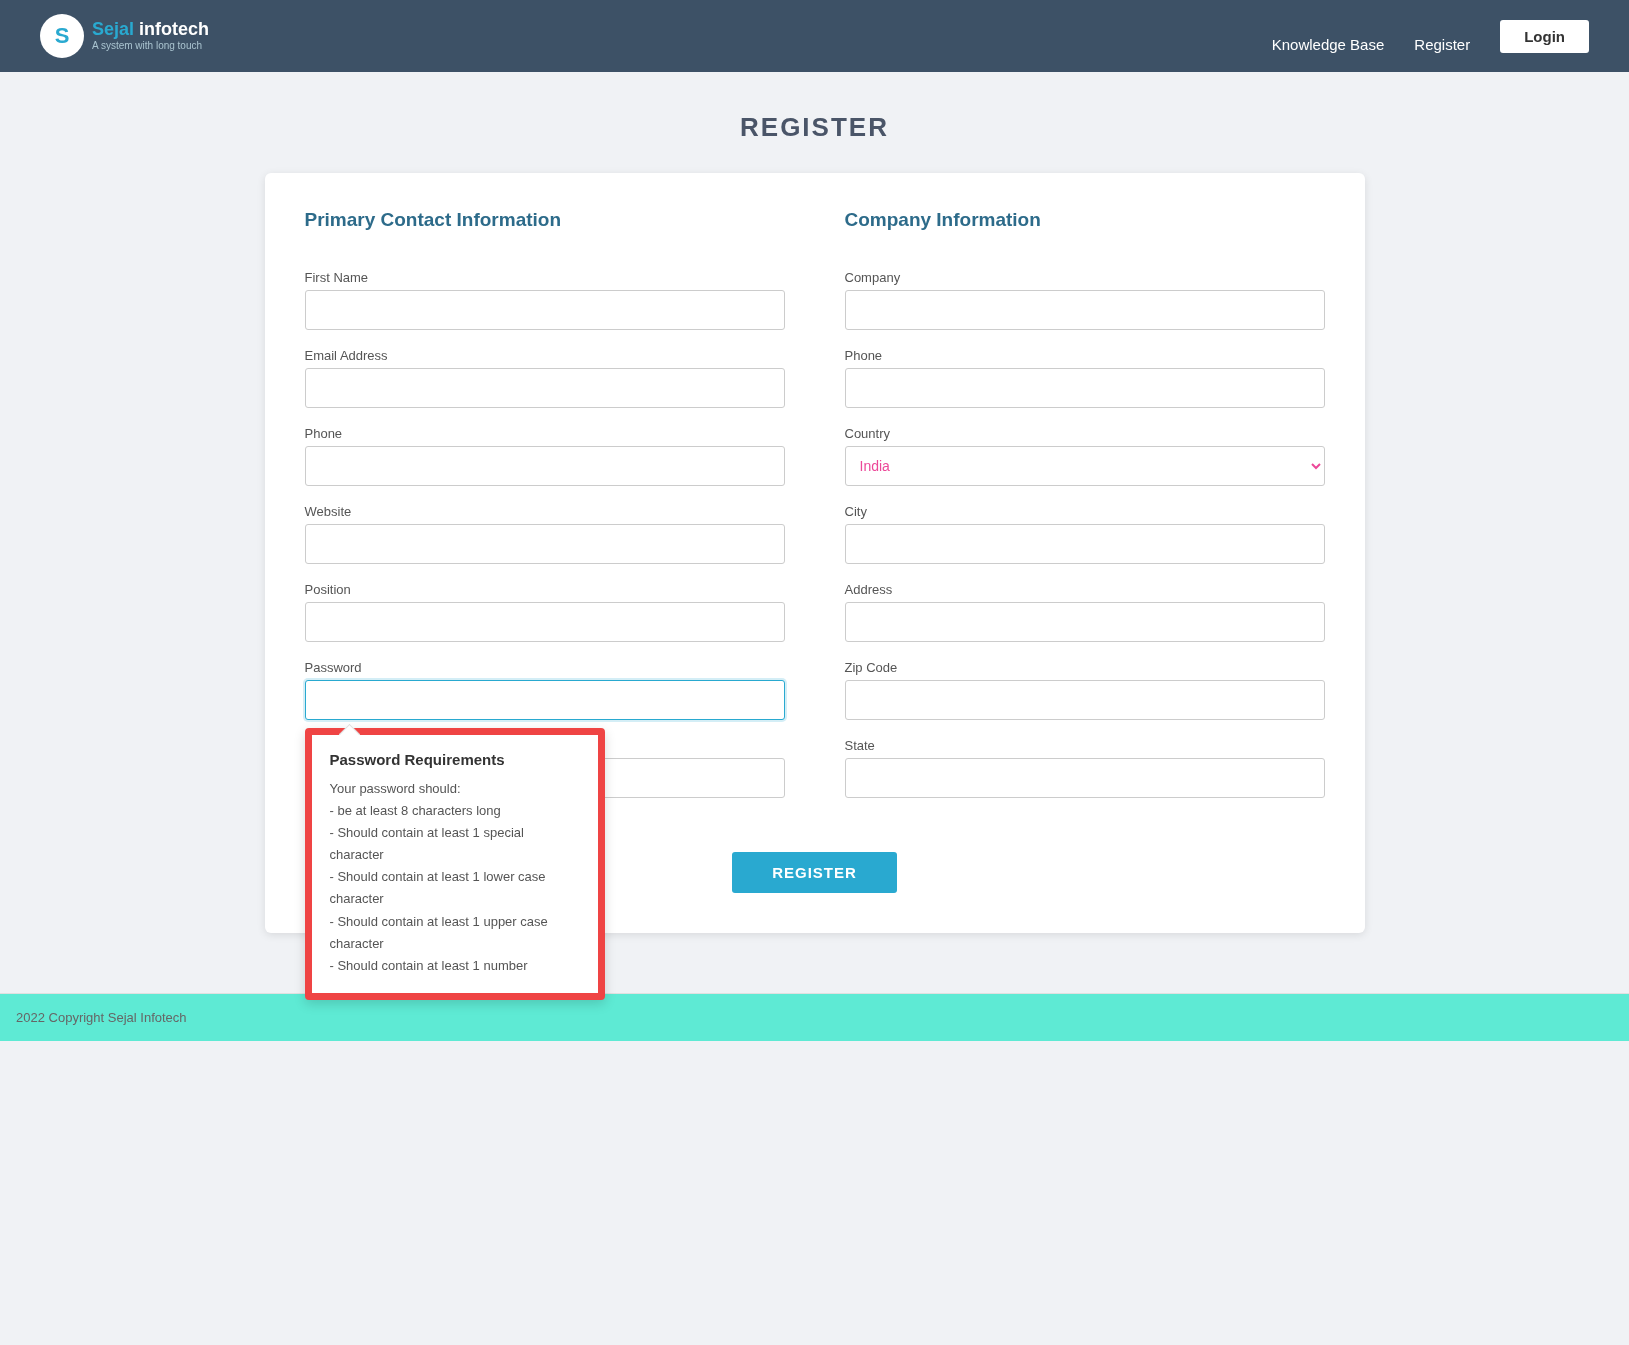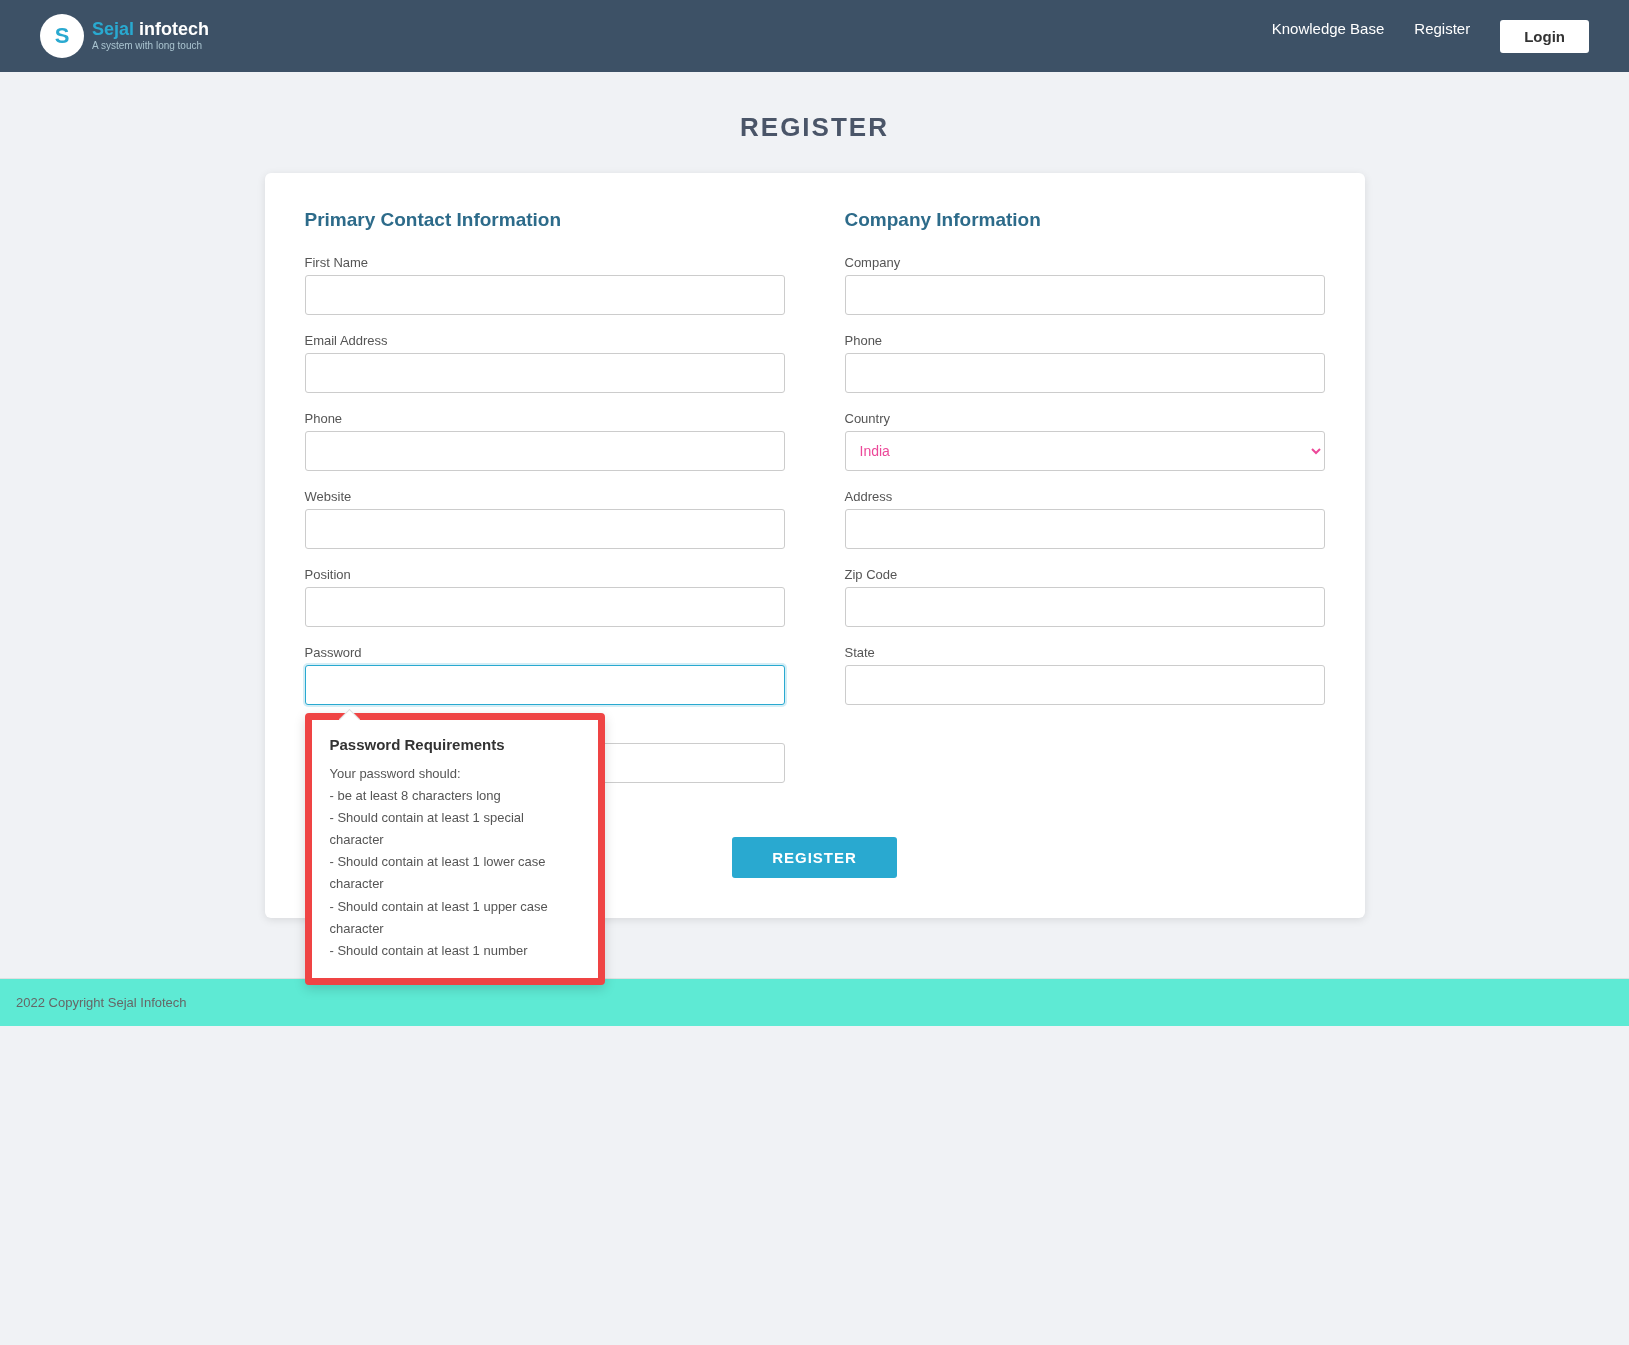"Knowledge Base" .nav-links { align-items: flex-start -> flex-end }
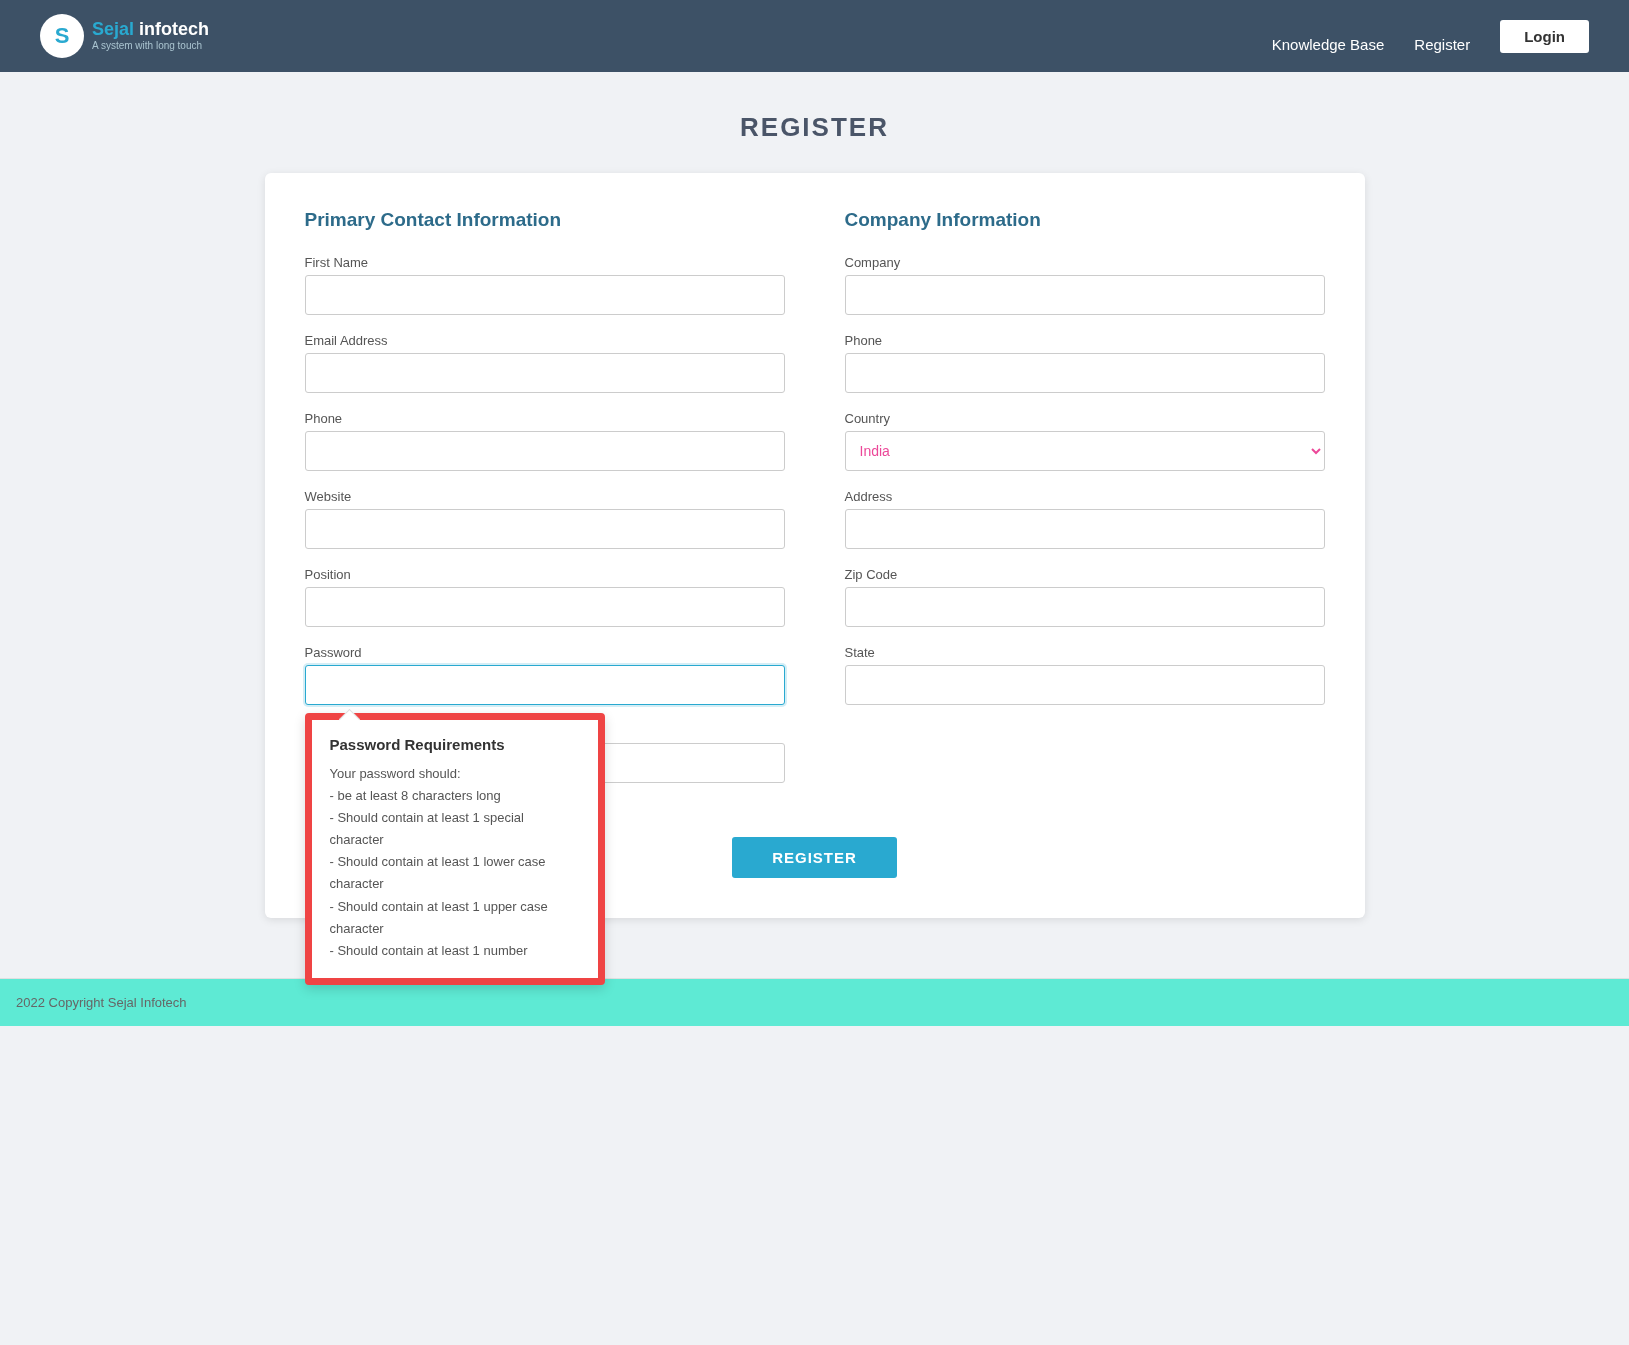"Primary Contact Information" .col-title { margin-bottom: 24px -> 39px }
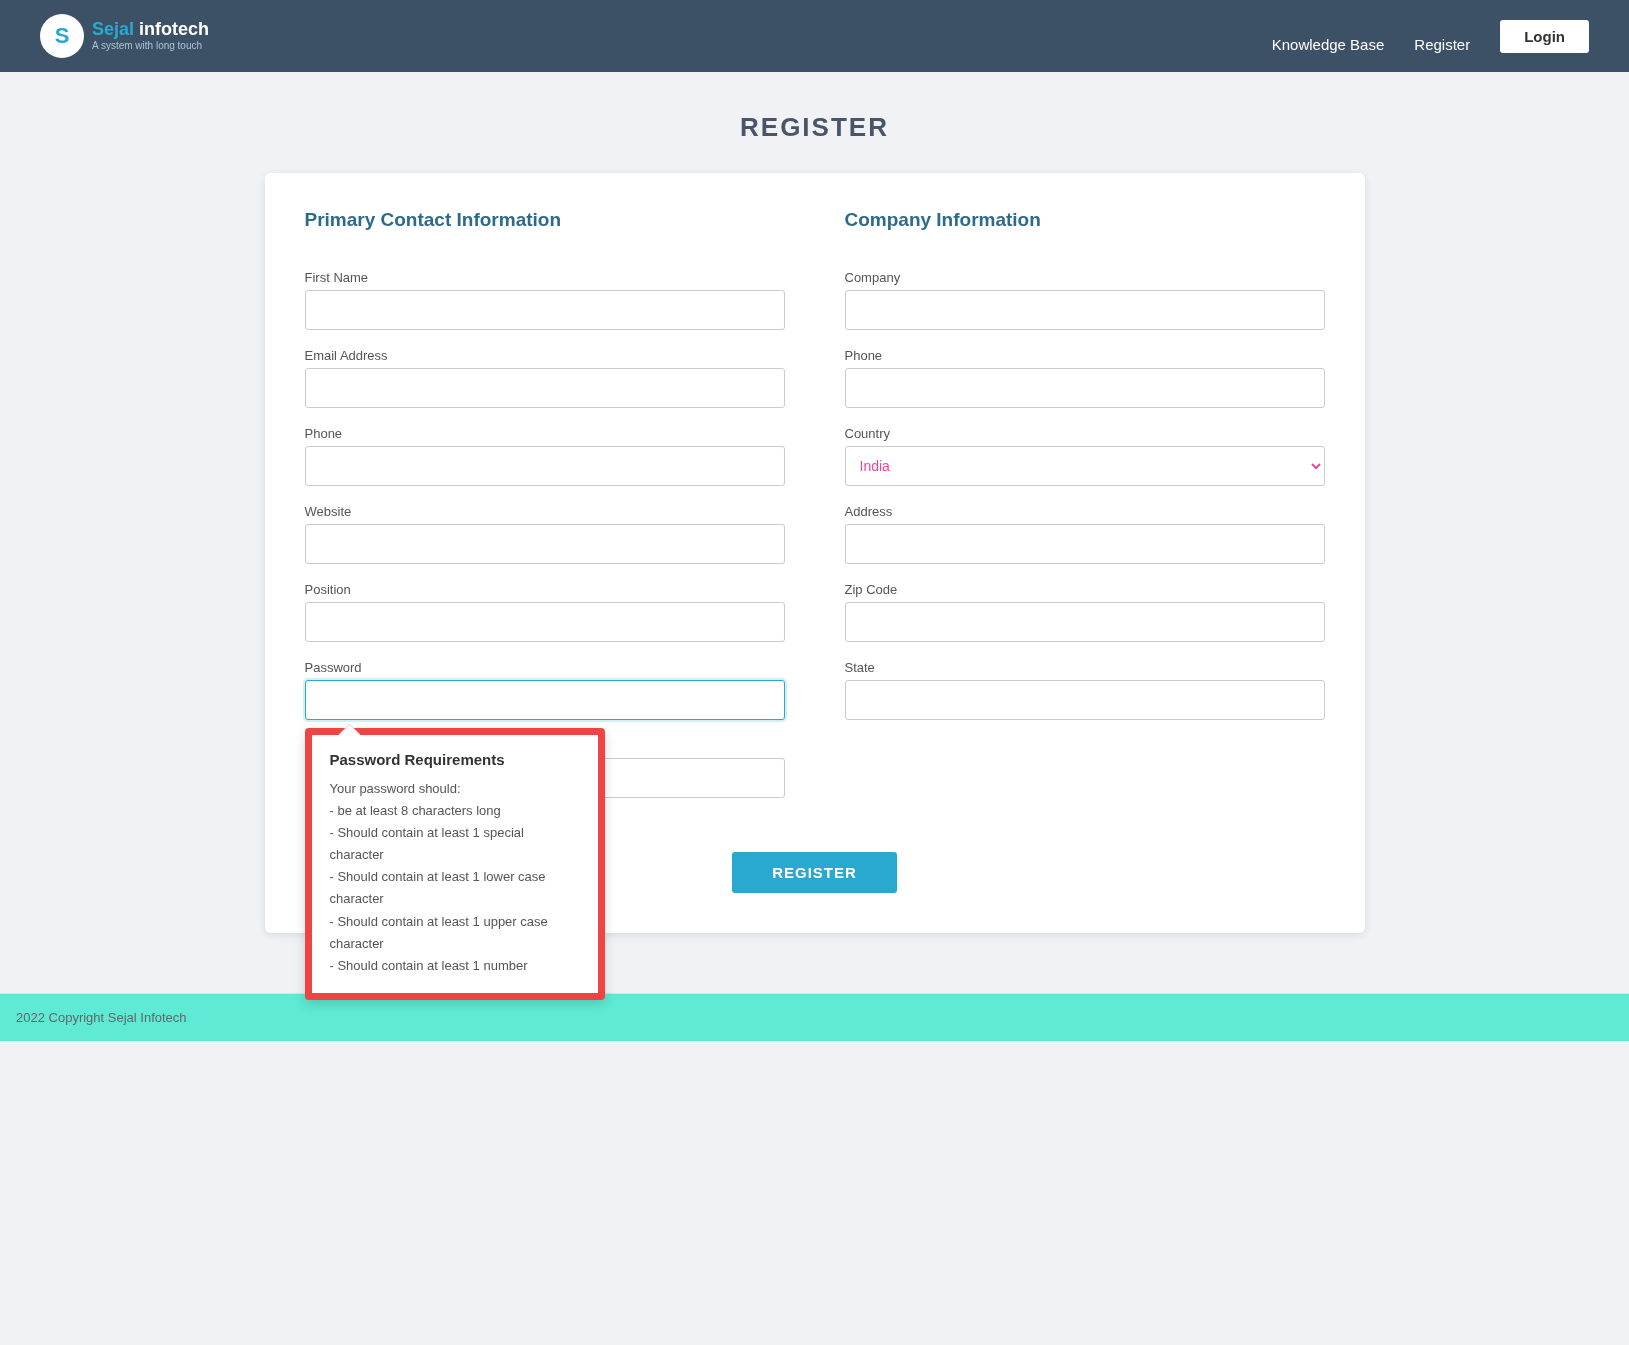"City" div.form-group { html: none -> <div> <label>City</label> <input> </div> }
